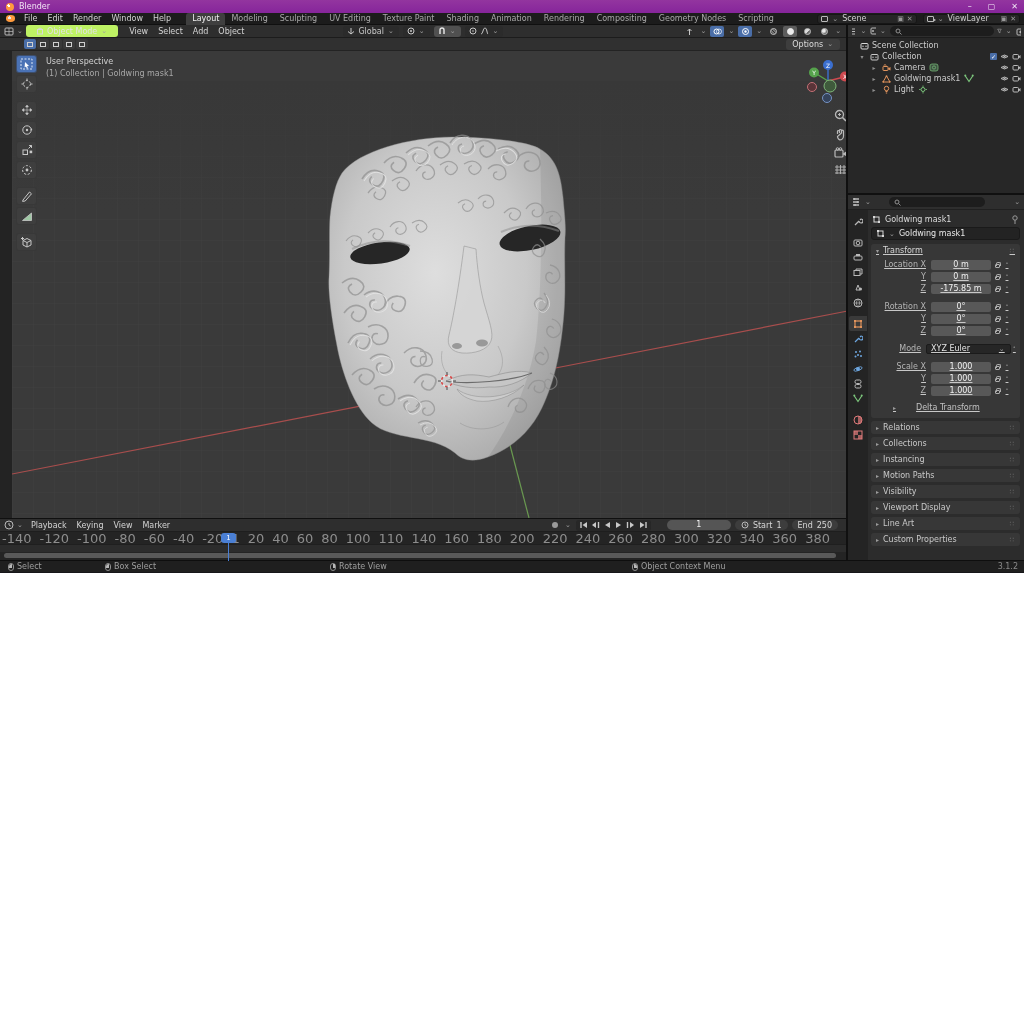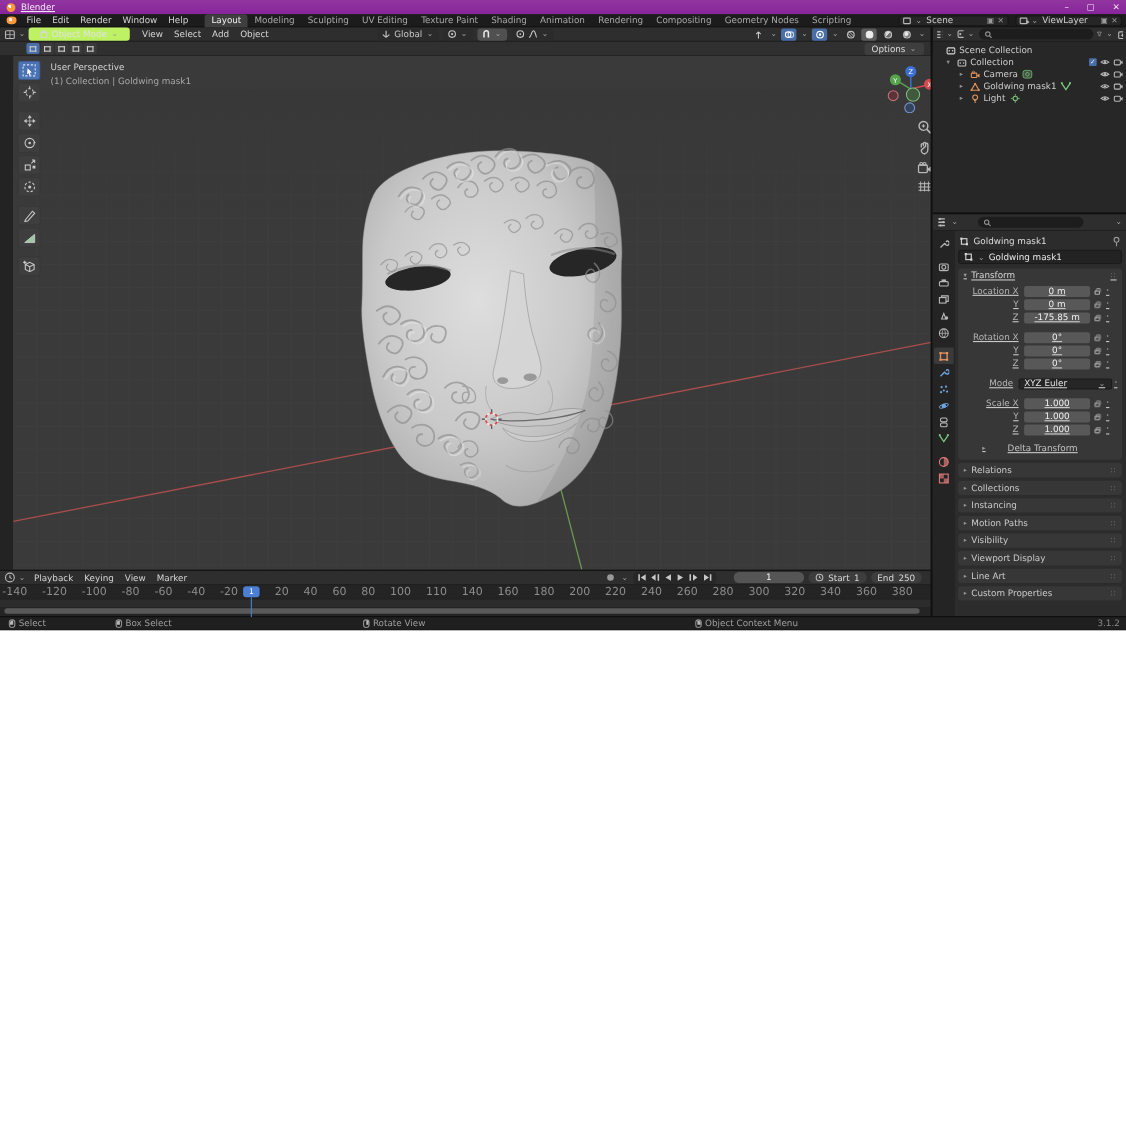"Blender" .titlebar .ttext { text-decoration: underline -> none }
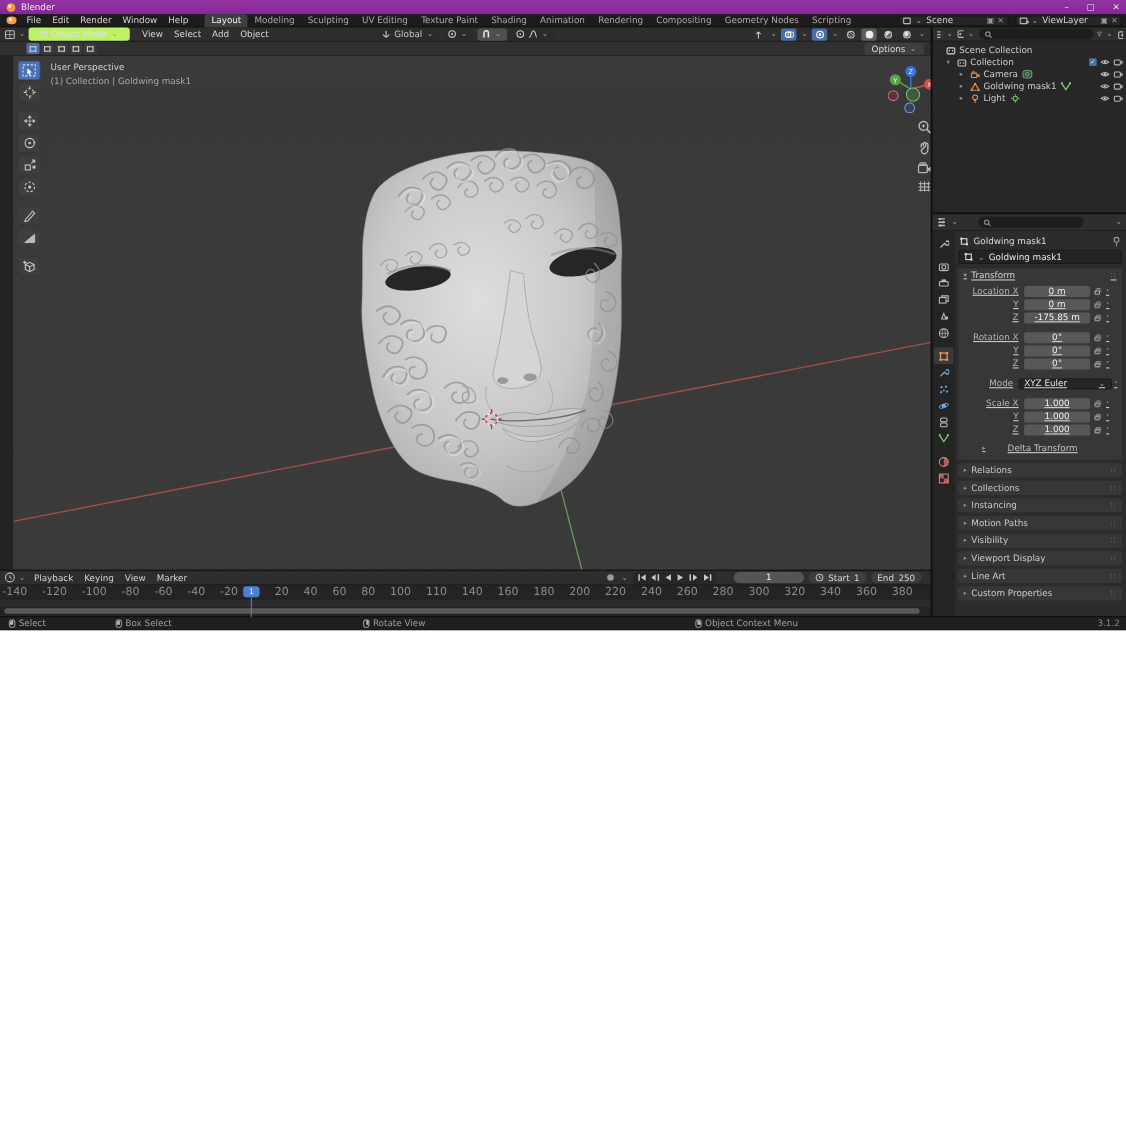"-140" .ruler .ticks { font-size: 10px -> 13px }
